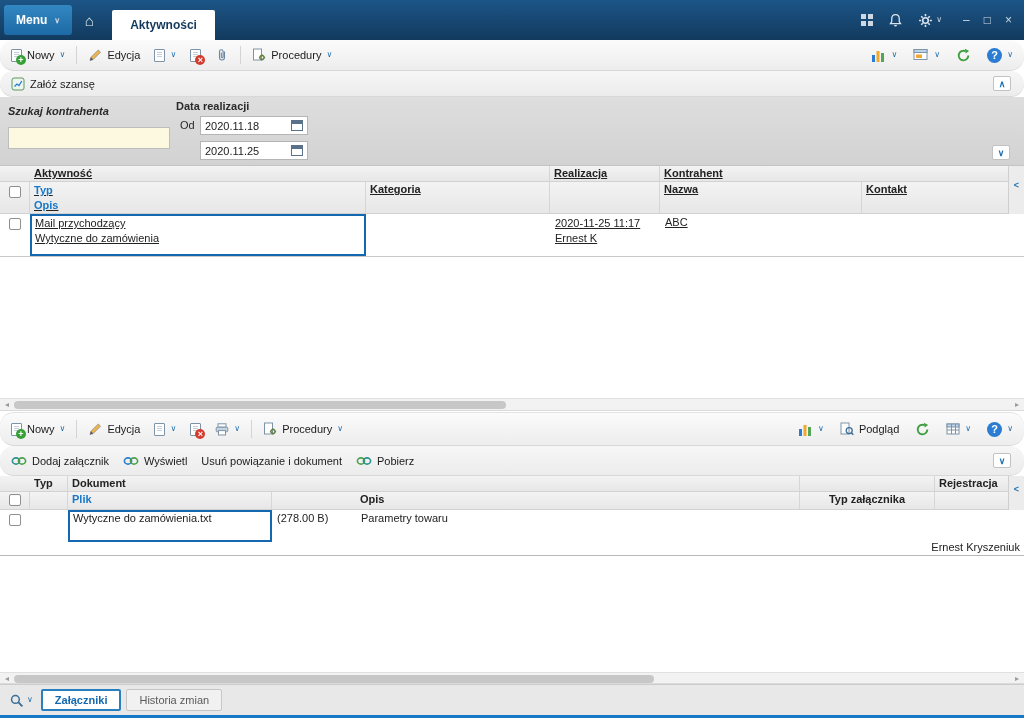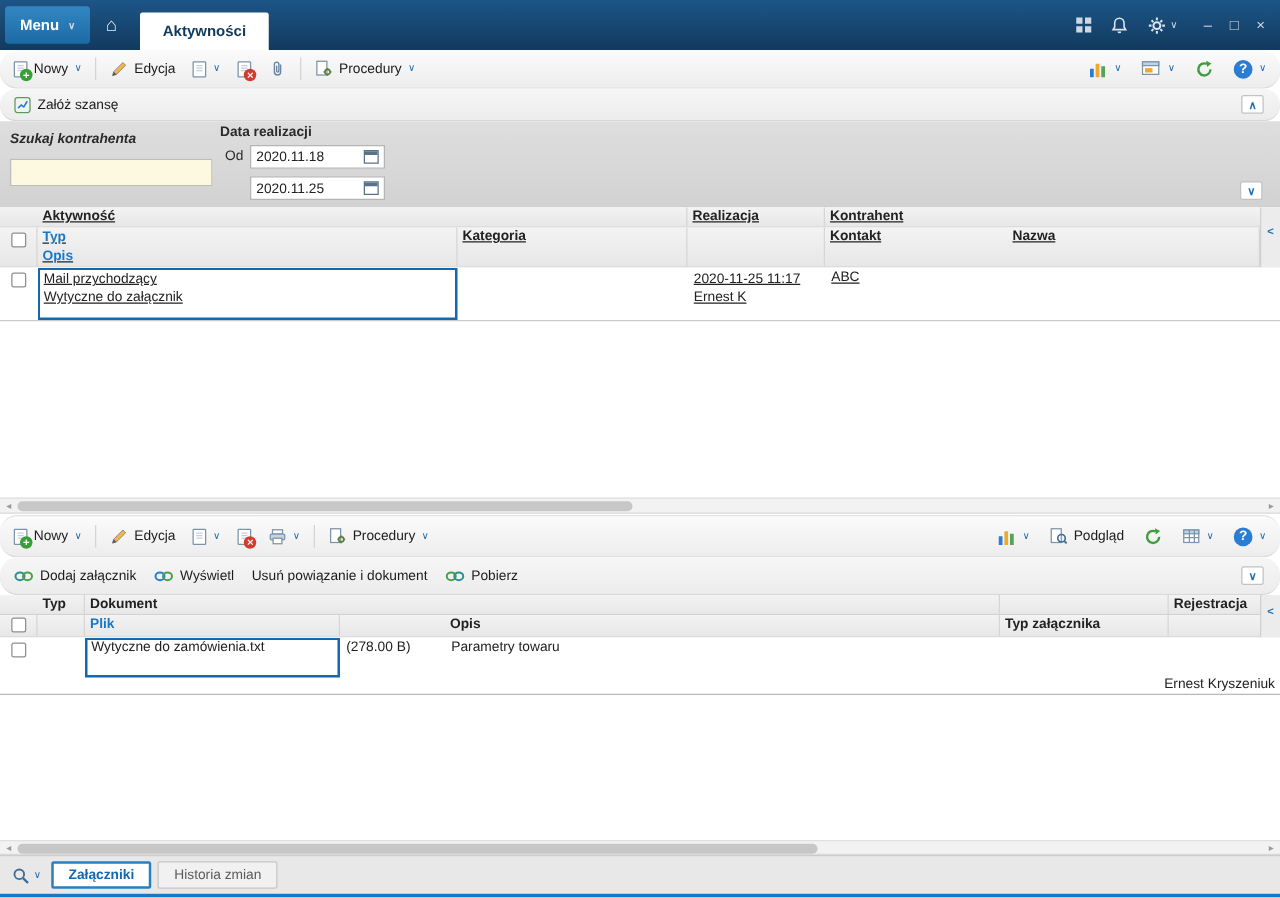"Kontakt" div.hcell { order: before "Nazwa" -> after "Nazwa" }
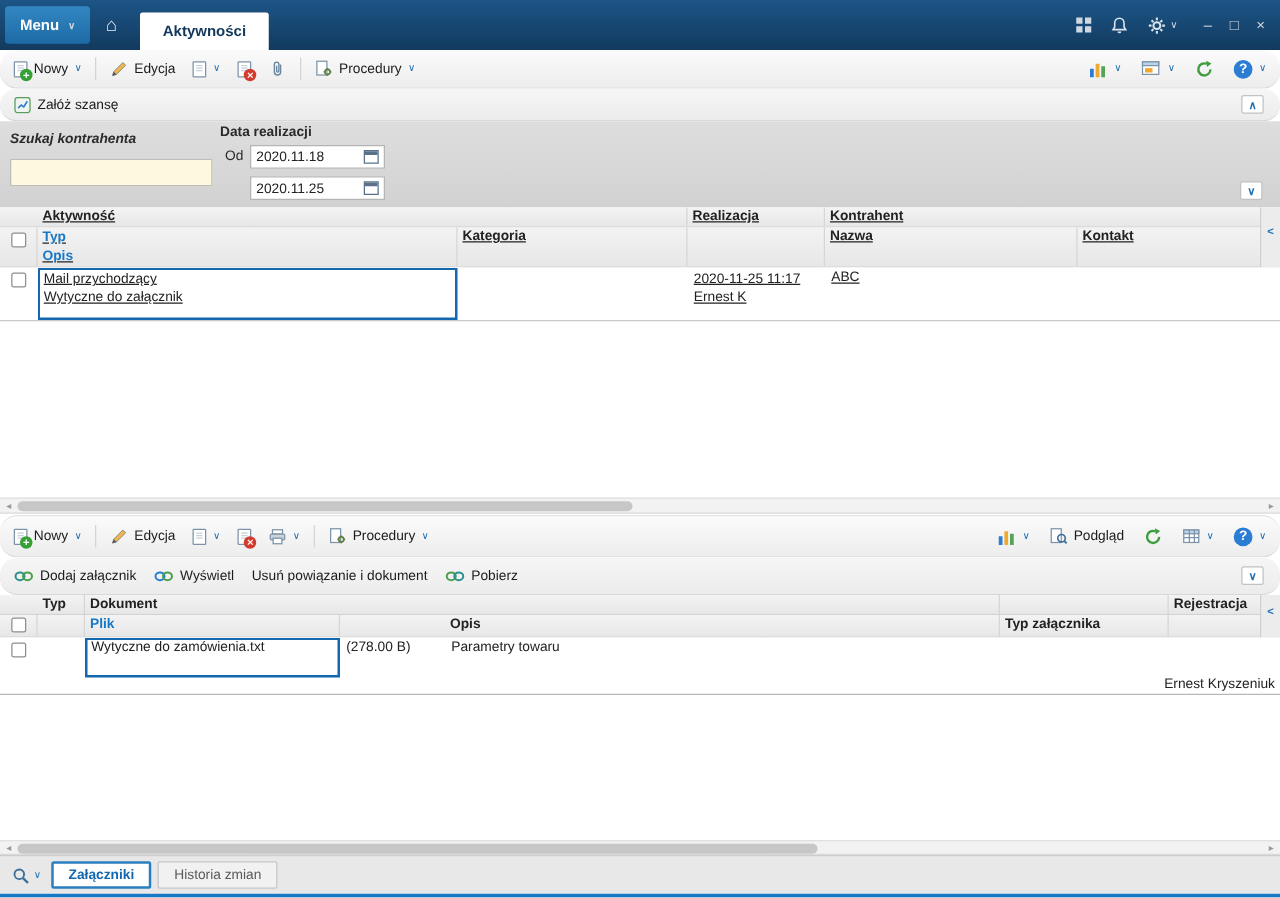"Wytyczne do załącznik" div { text: załącznik -> zamówienia }
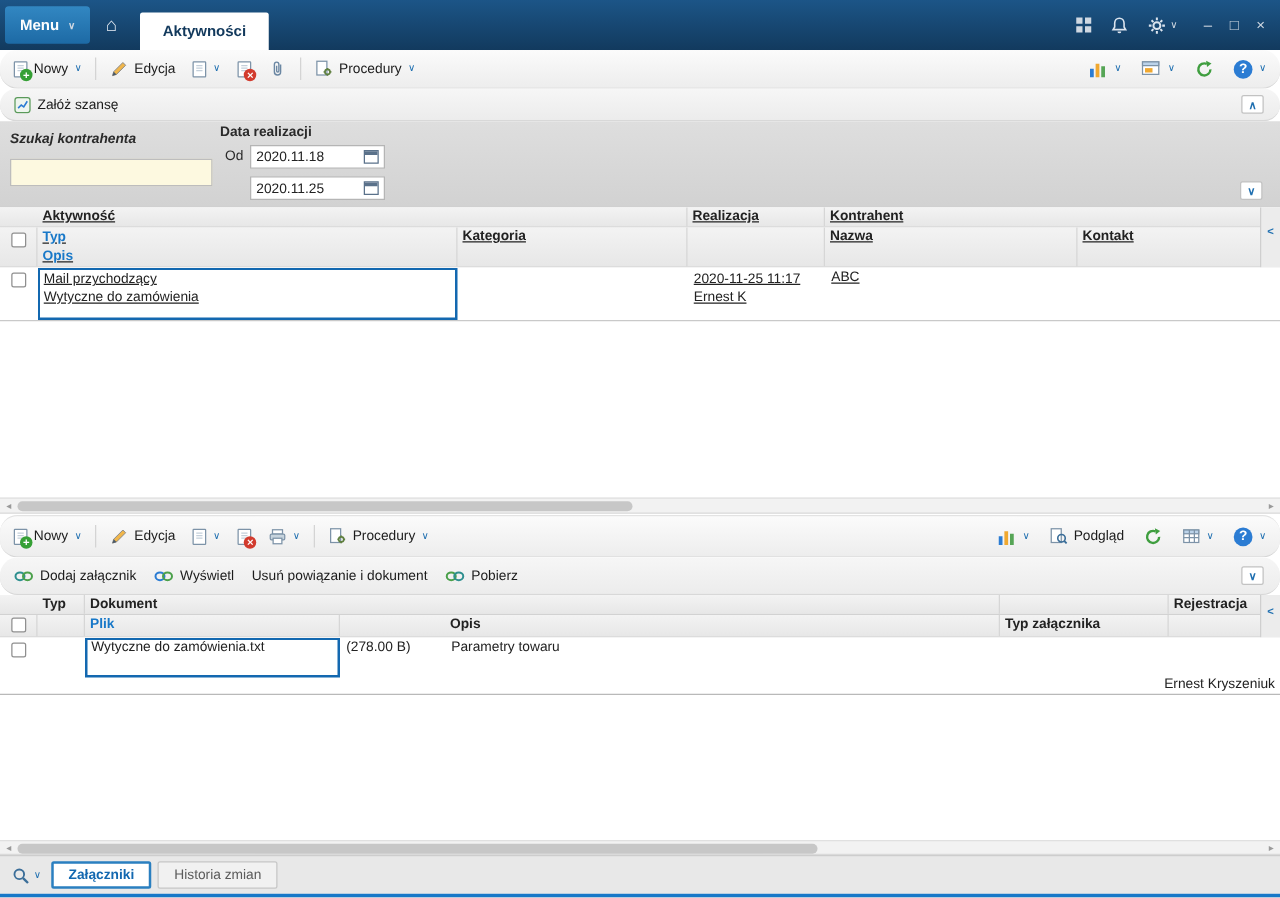"Typ załącznika" div.hcell { text-align: none -> center }
